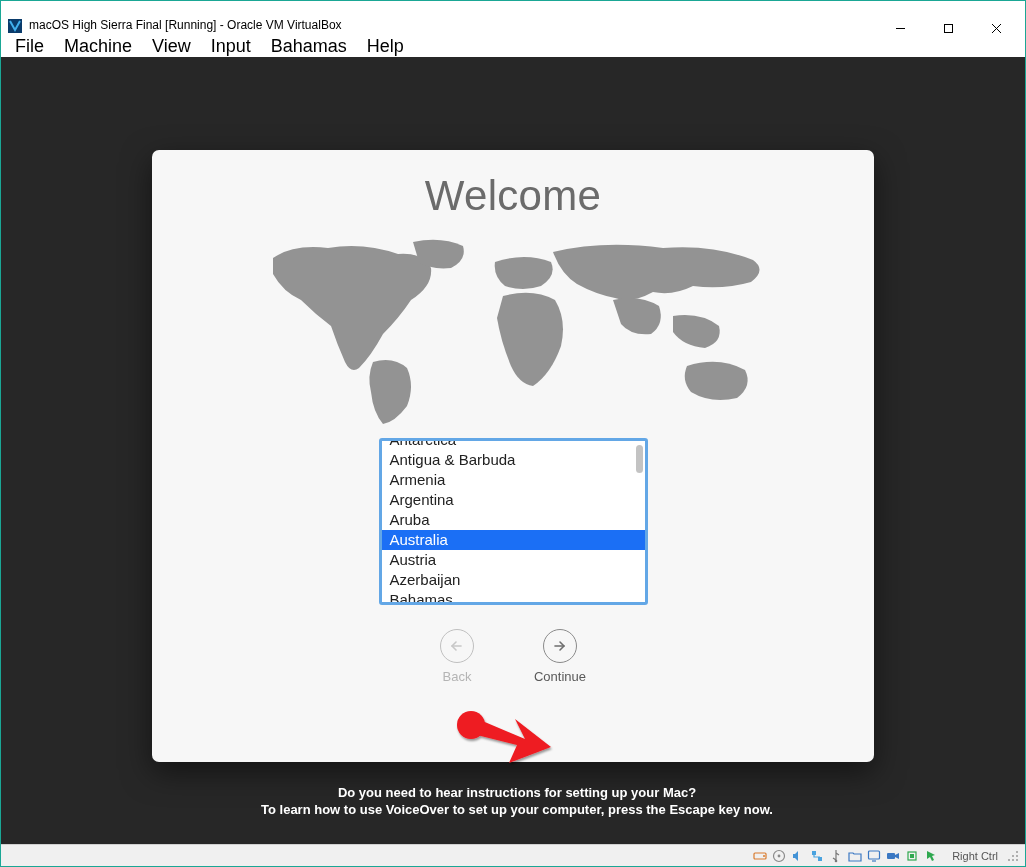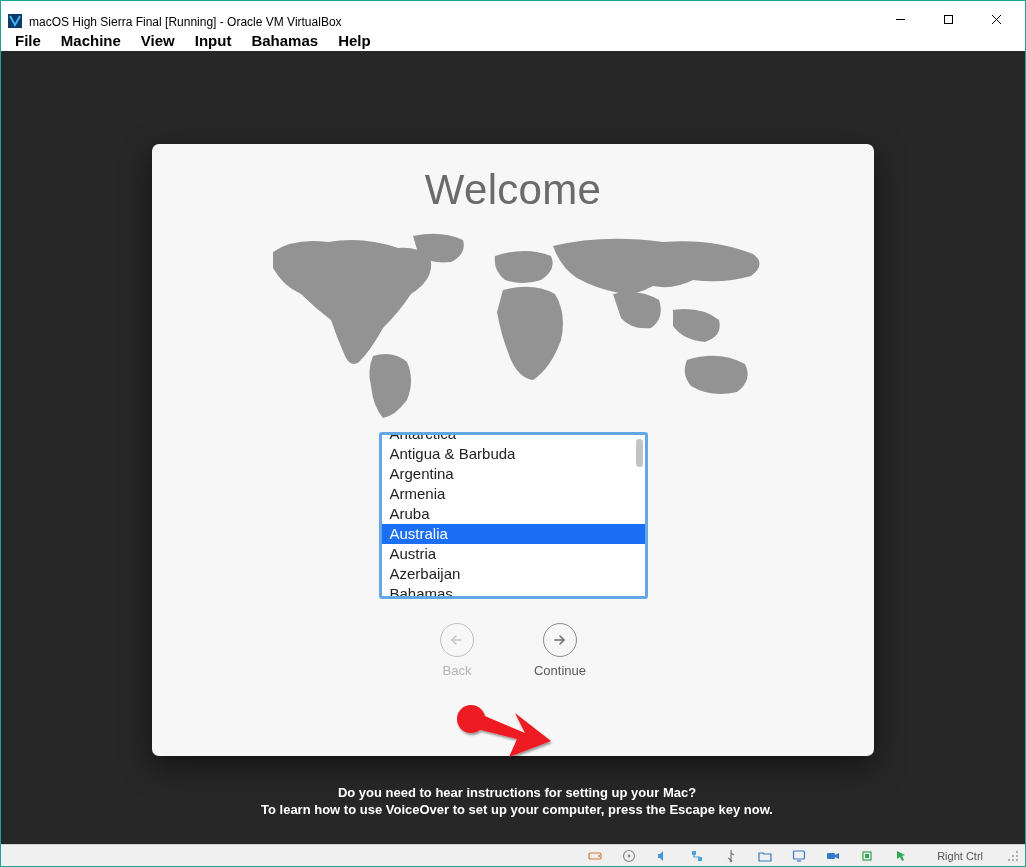"macOS High Sierra Final [Running]" .titlebar { align-items: flex-end -> flex-start; padding: 0 6px -> 17px 6px }
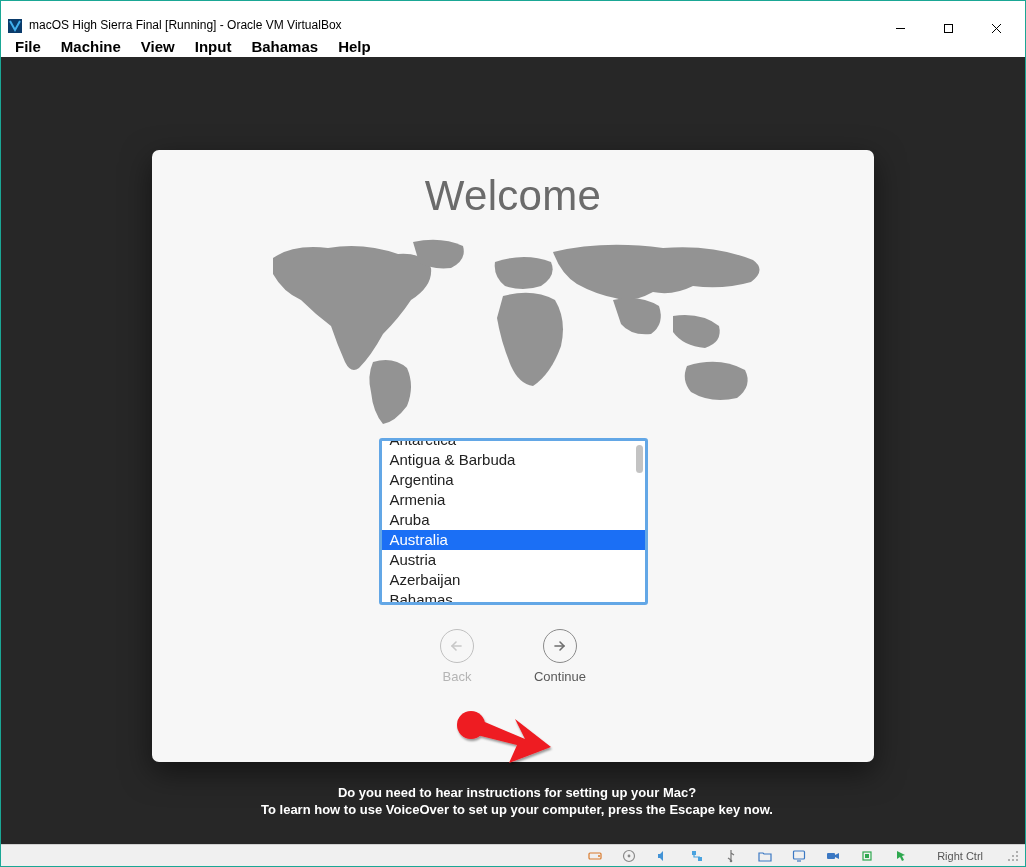"File" .menubar { font-size: 15px -> 18px; font-weight: bold -> none }
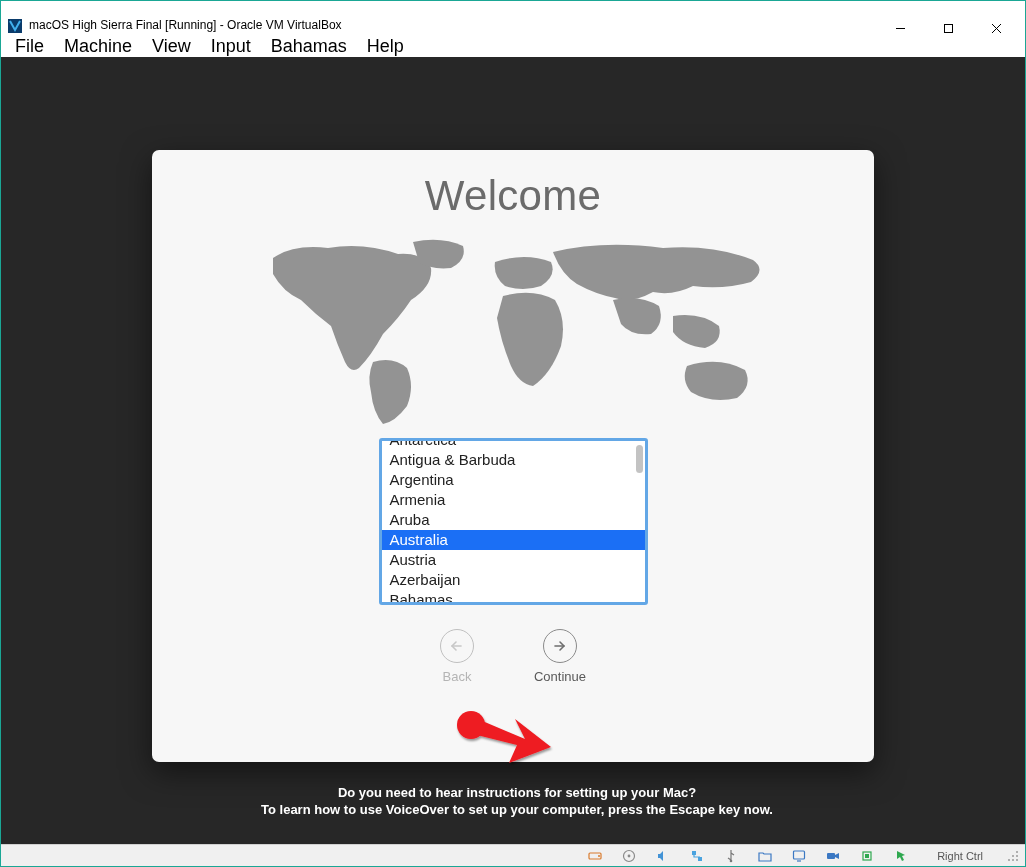"Argentina" div.country-item { order: before "Armenia" -> after "Armenia" }
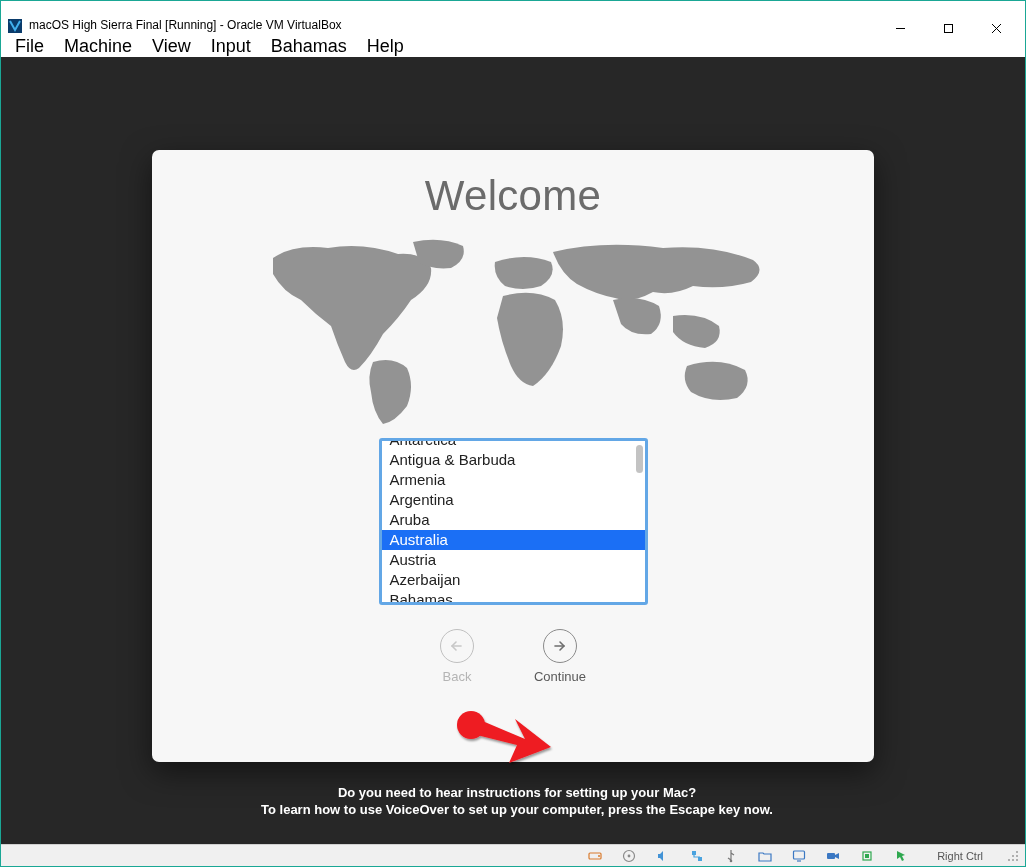"Right Ctrl" .statusbar { gap: 18px -> 3px }
